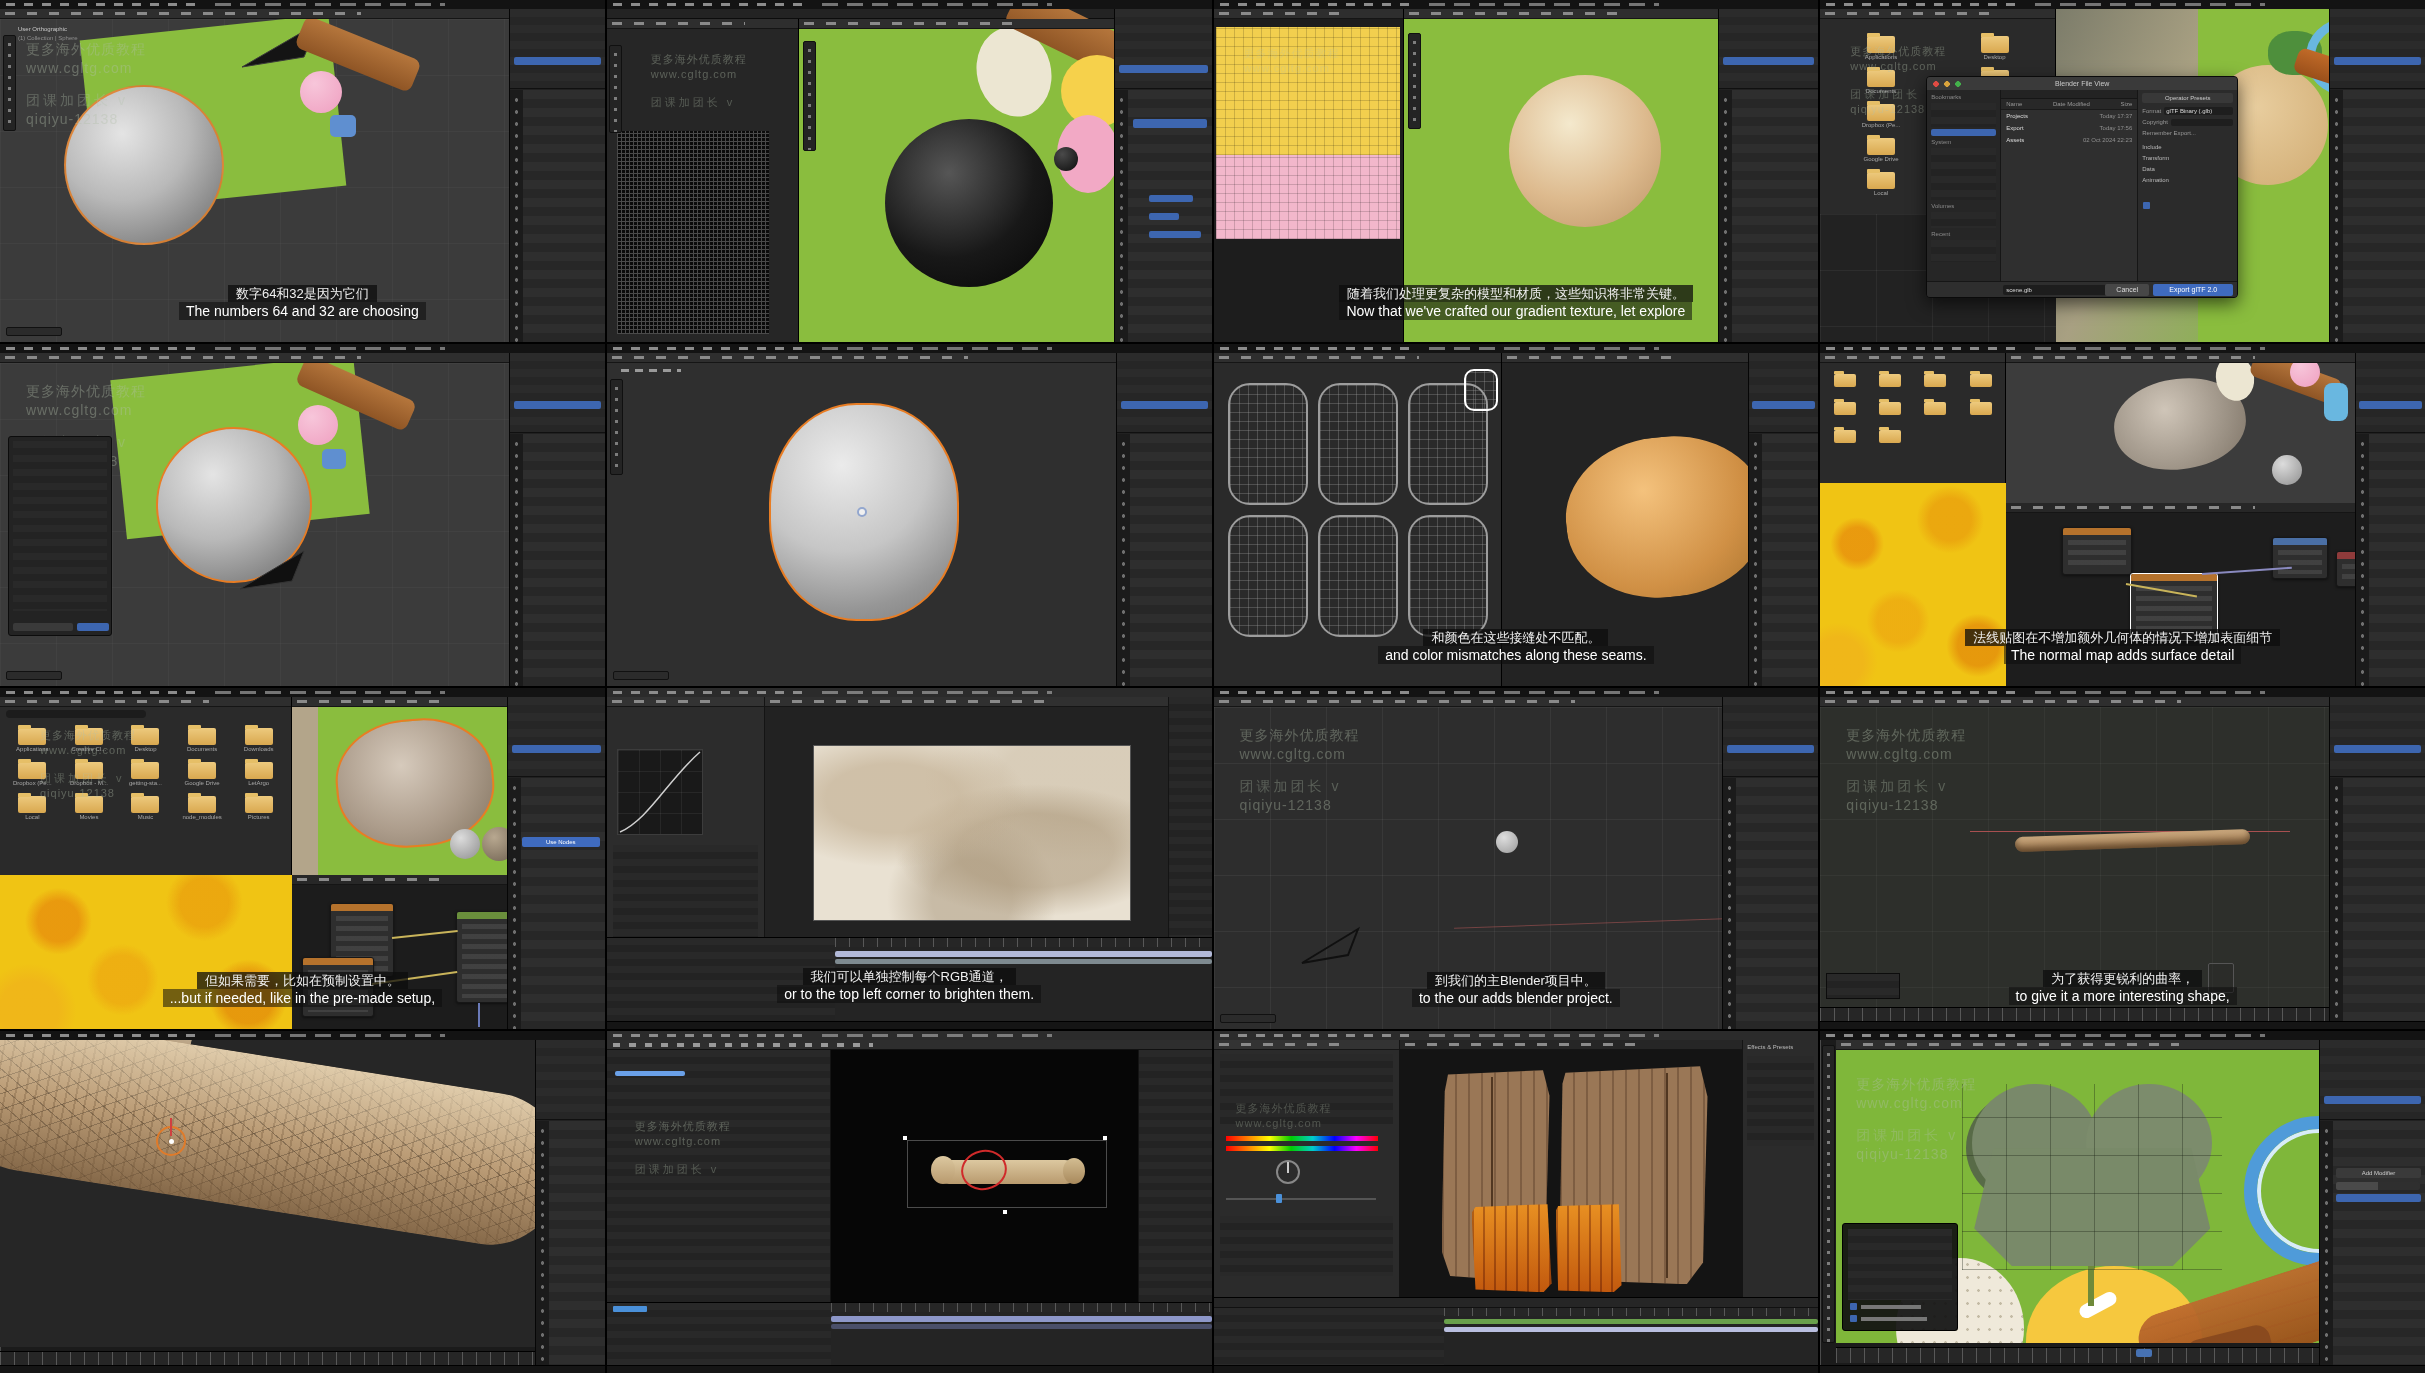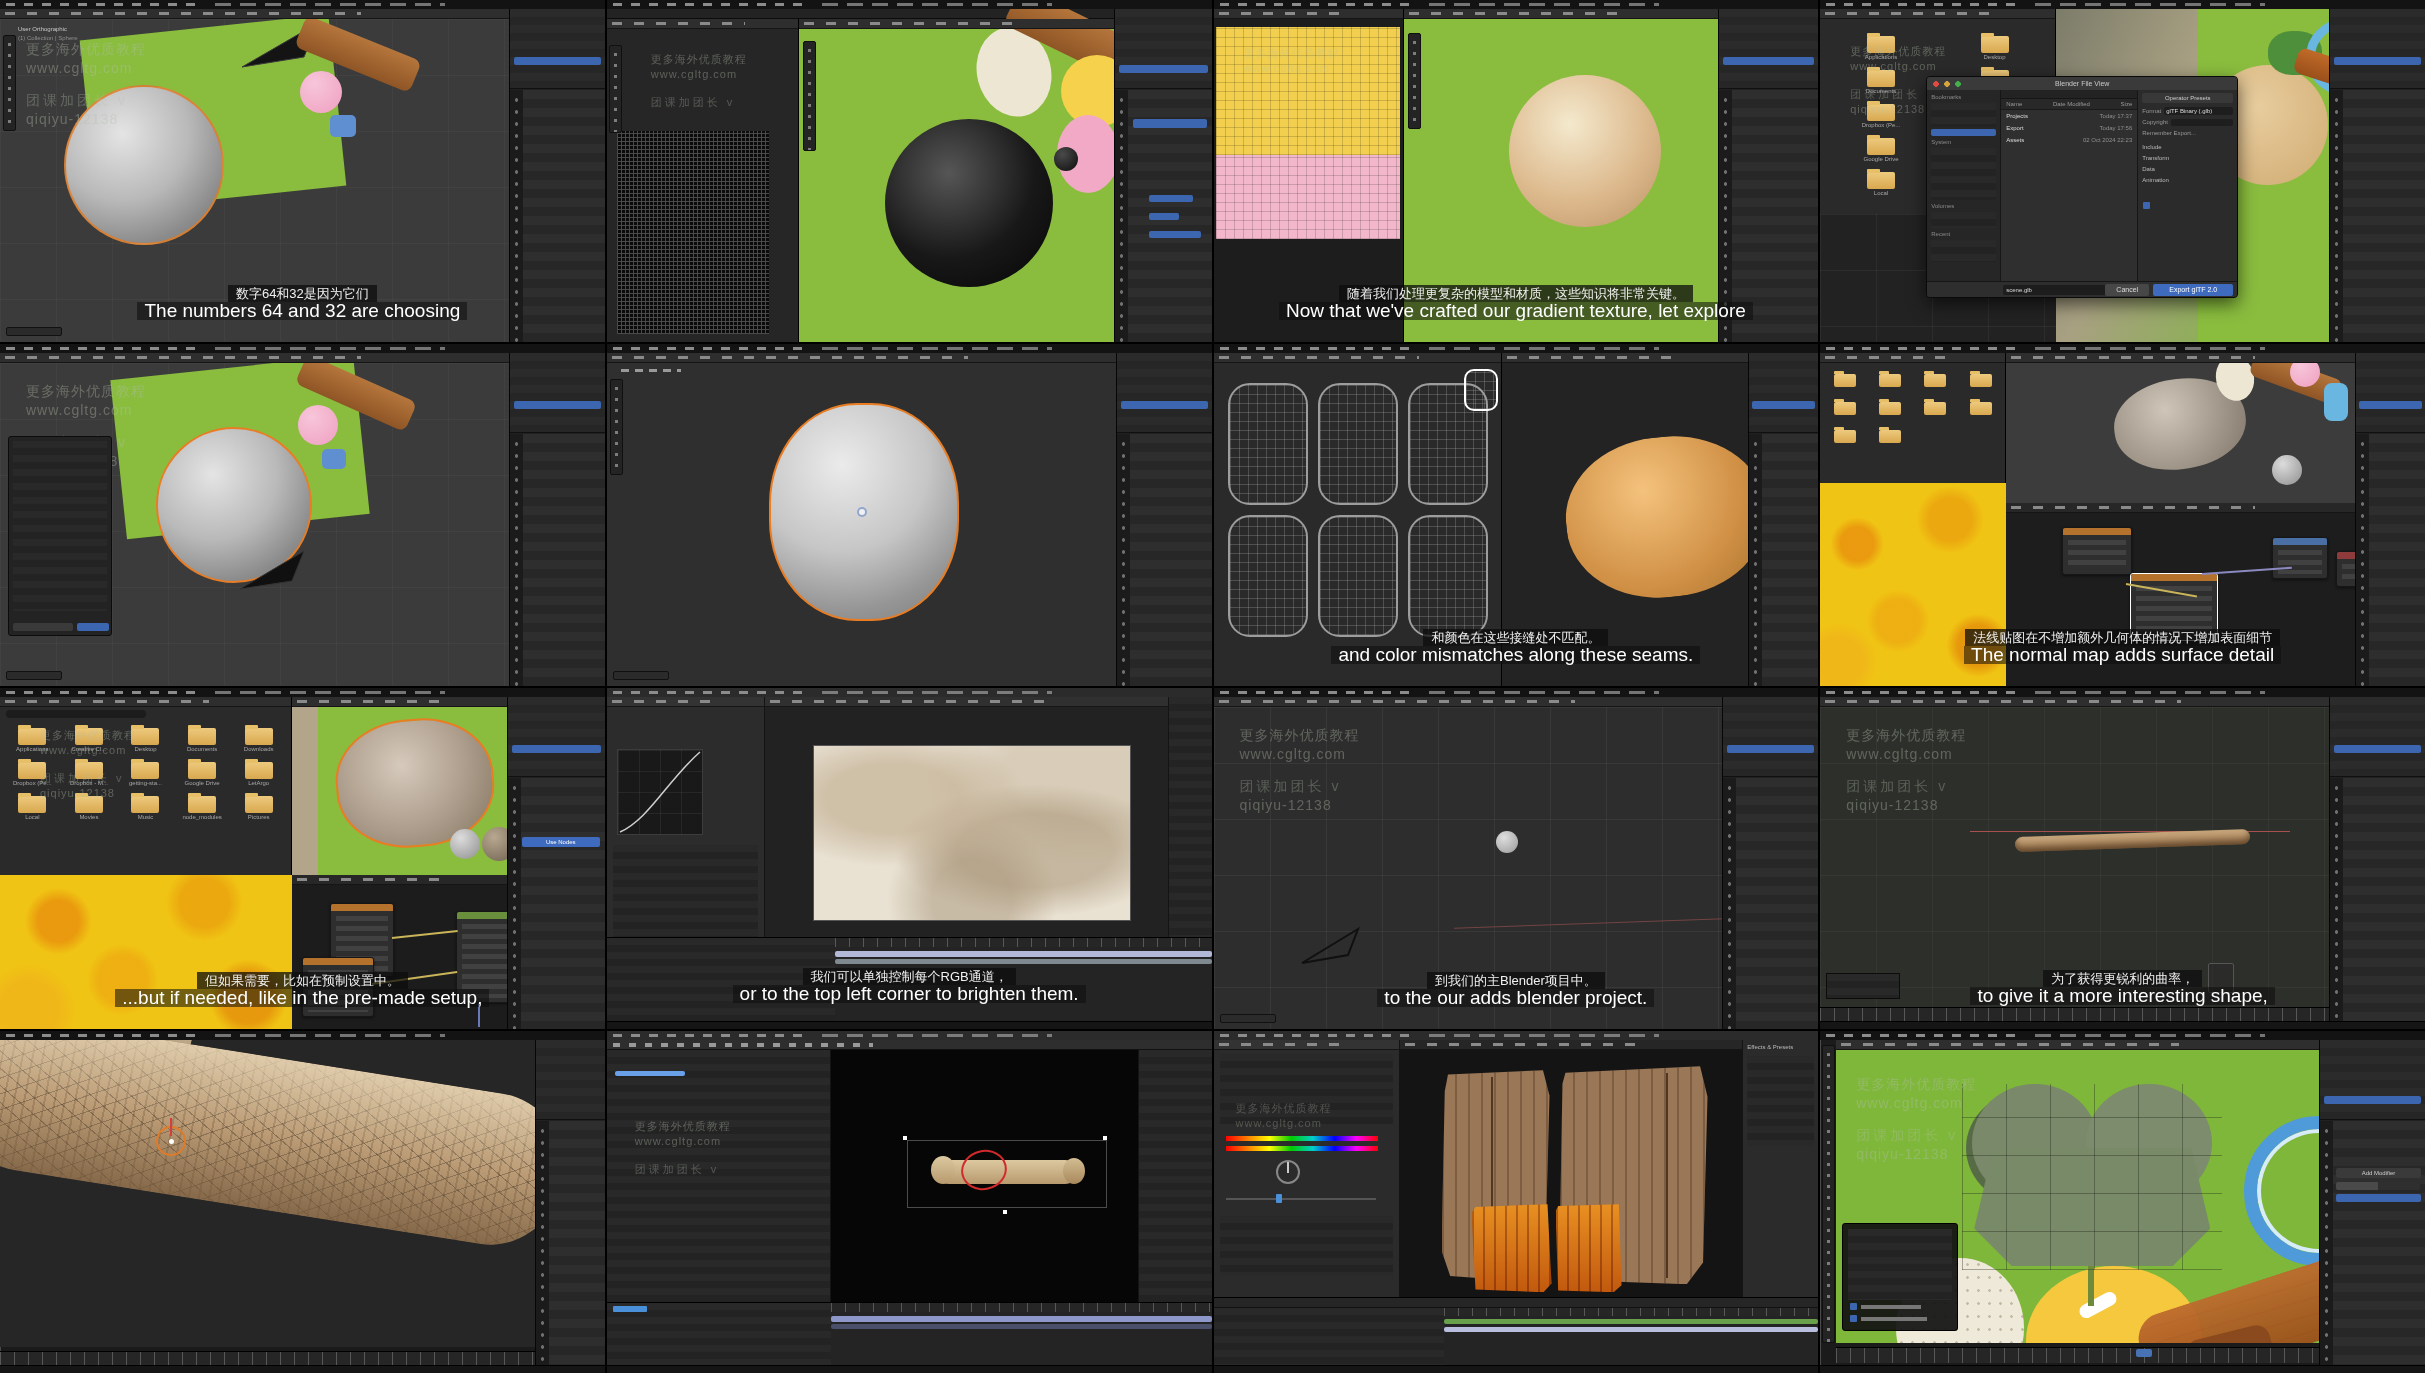"The numbers 64 and 32" .sub .en { font-size: 19px -> 14px }
